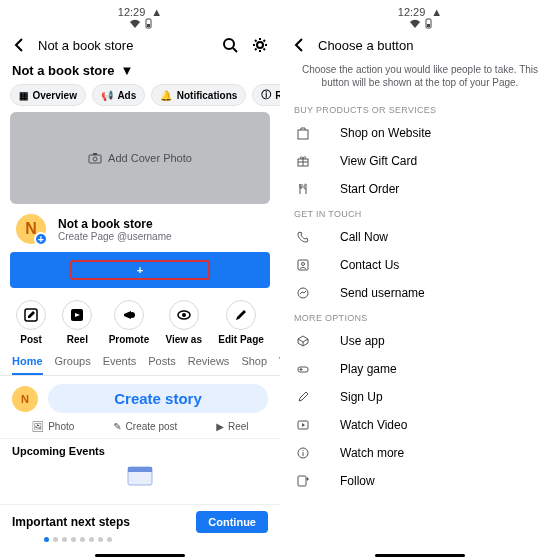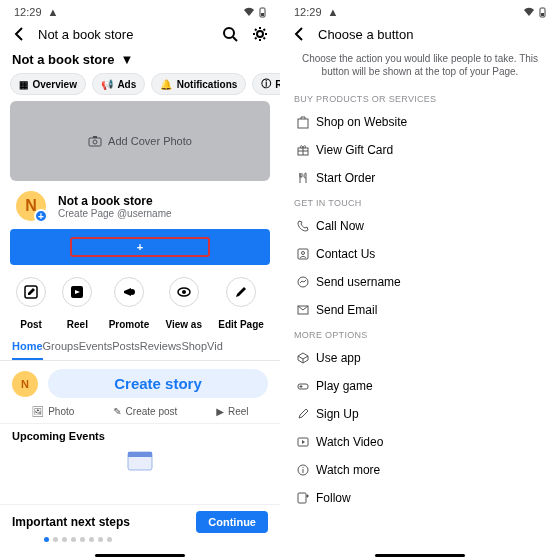"12:29" .statusbar { flex-direction: none -> column }
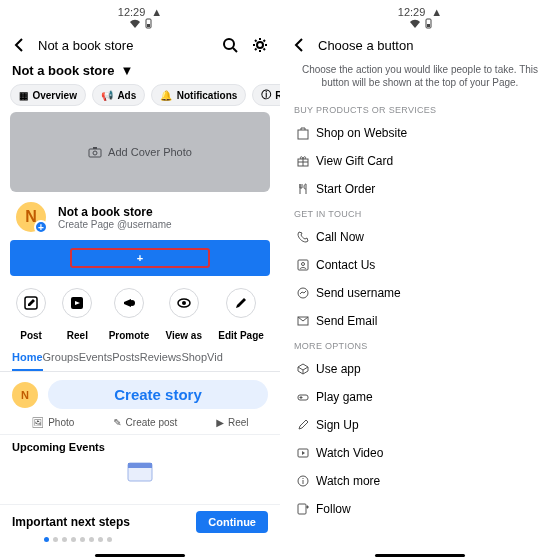"Shop on Website" .r-item { gap: 4px -> 28px }
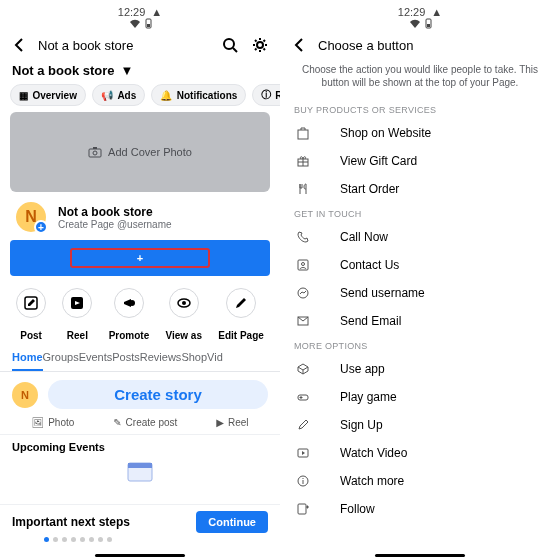"Add Cover Photo" .cover { height: 80px -> 92px }
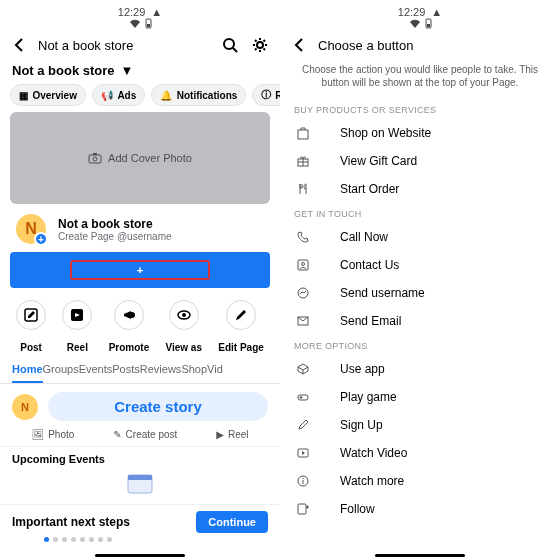"Send Email" div.r-item { html: <div> <span> <svg> <rect></rect> <path></path> </svg> </span> <span>Send Email</span> </div> -> none }
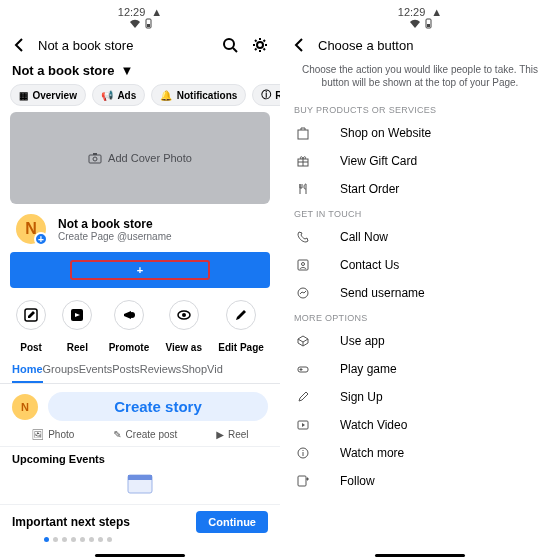"Post" .circ { gap: 12px -> 4px }
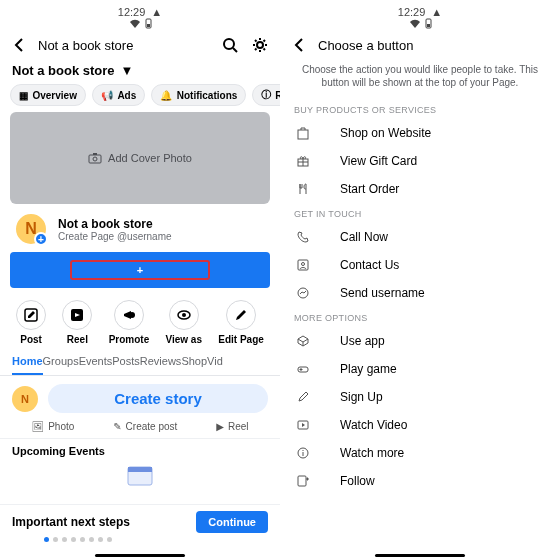"Home" .tabs { gap: none -> 12px }
